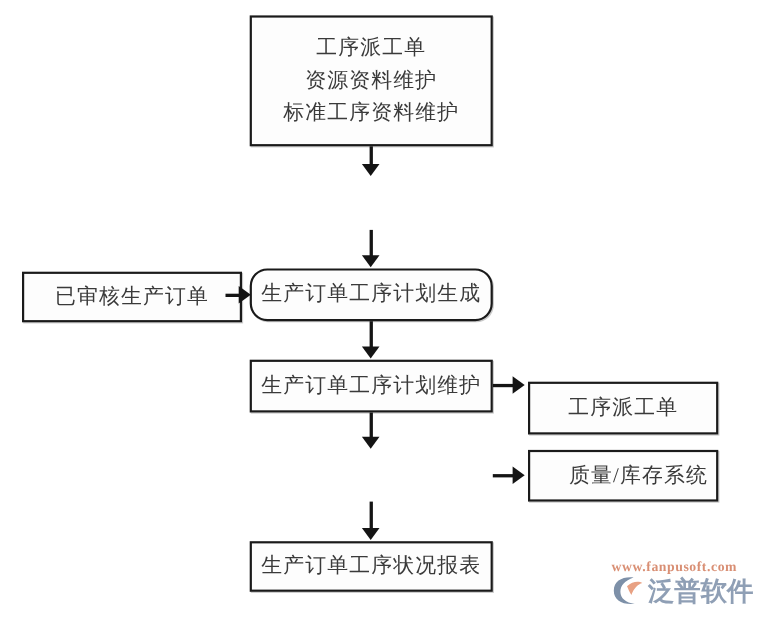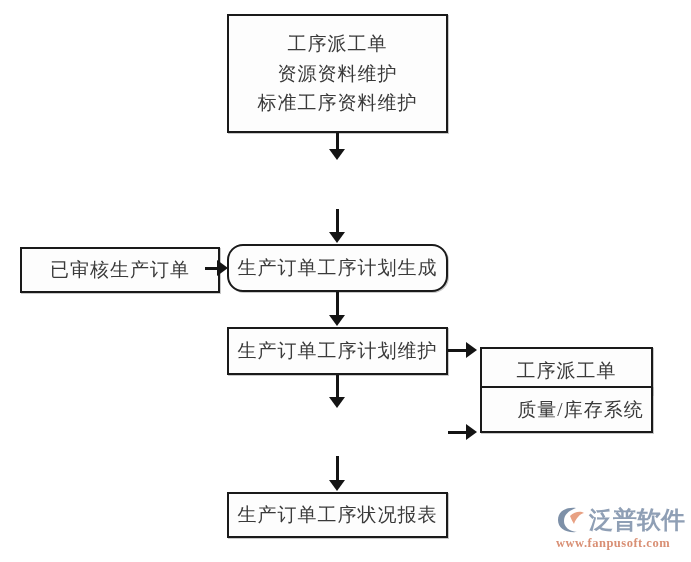"质量/库存系统" #n-quality { top: 386px -> 409px }
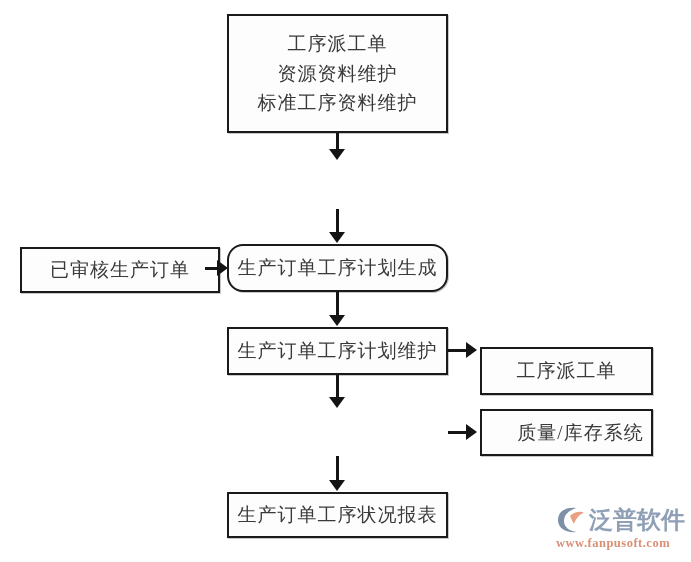"泛普软件" div { order: before "www.fanpusoft.com" -> after "www.fanpusoft.com" }
